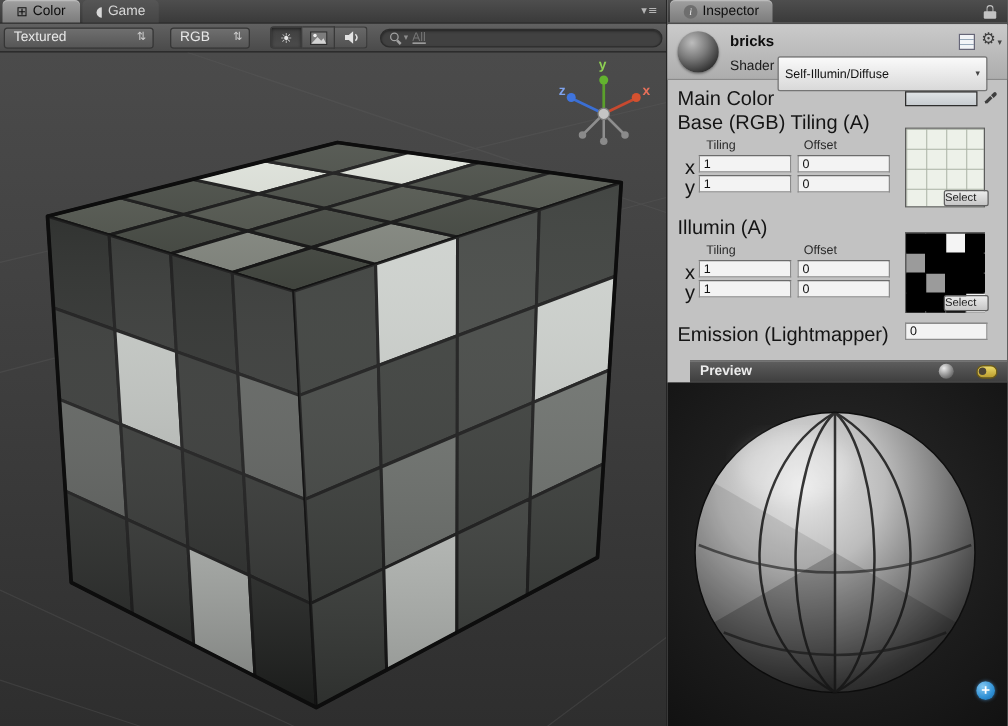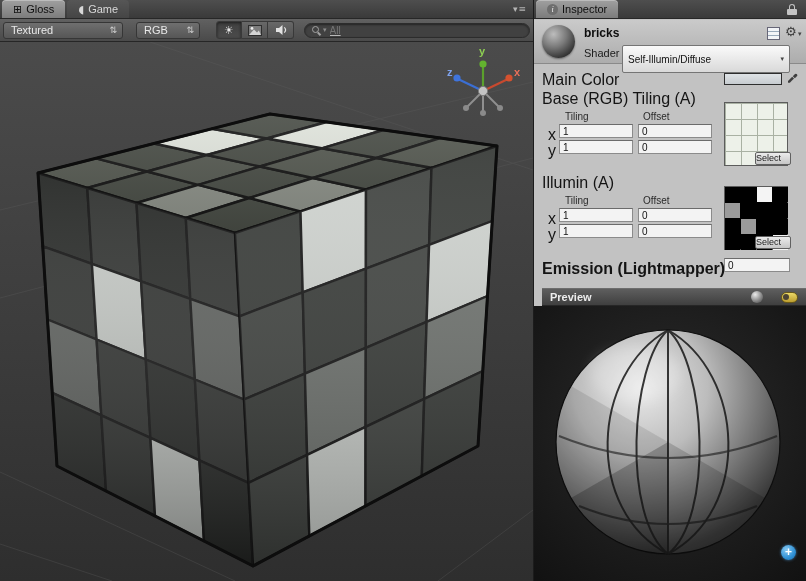"Gloss" span { text: Gloss -> Color }
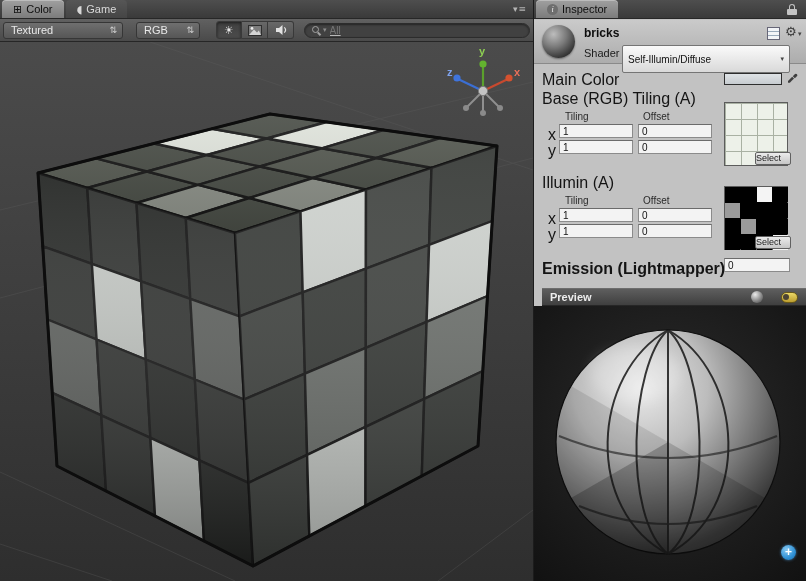"Emission (Lightmapper)" div.ins-label { font-weight: bold -> none }
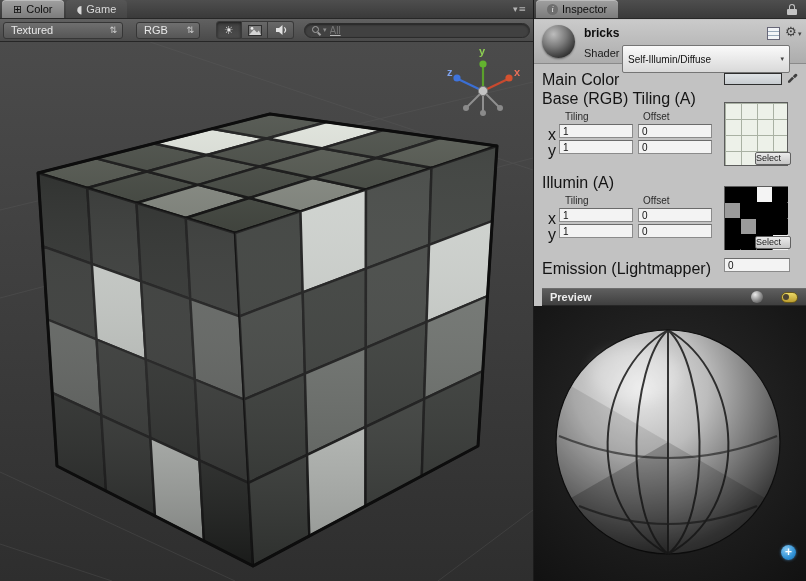"Preview" #preview-header { left: 8px -> 18px }
